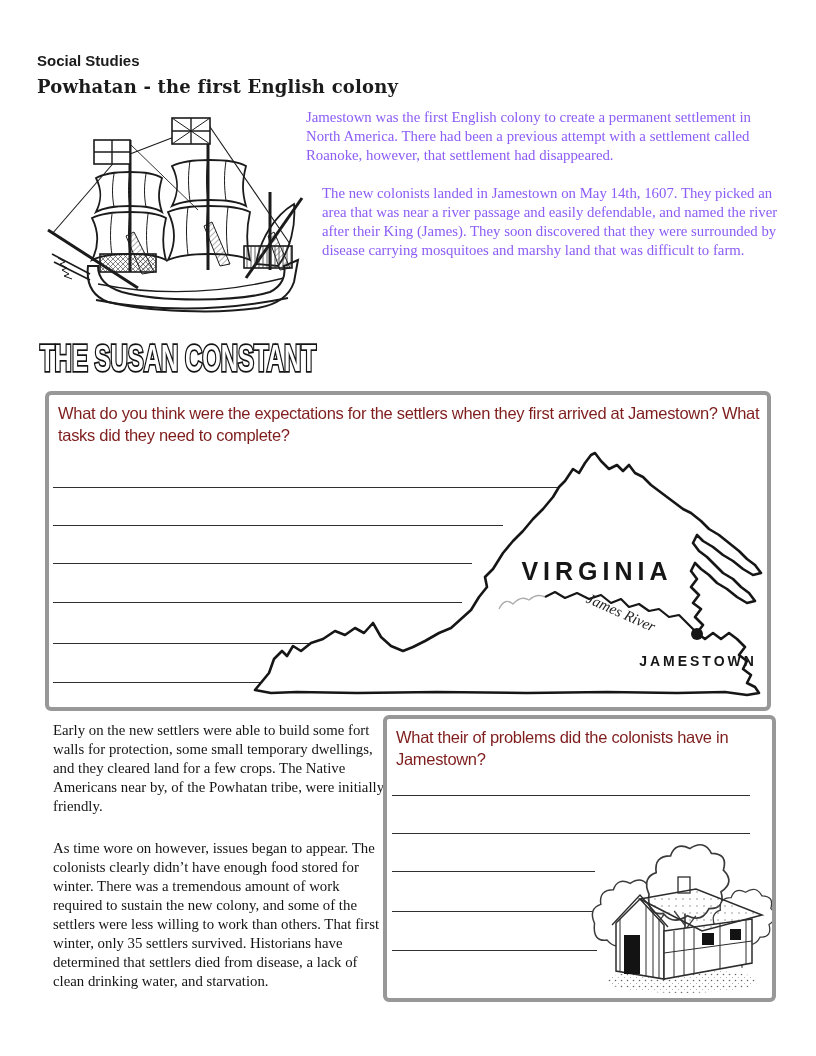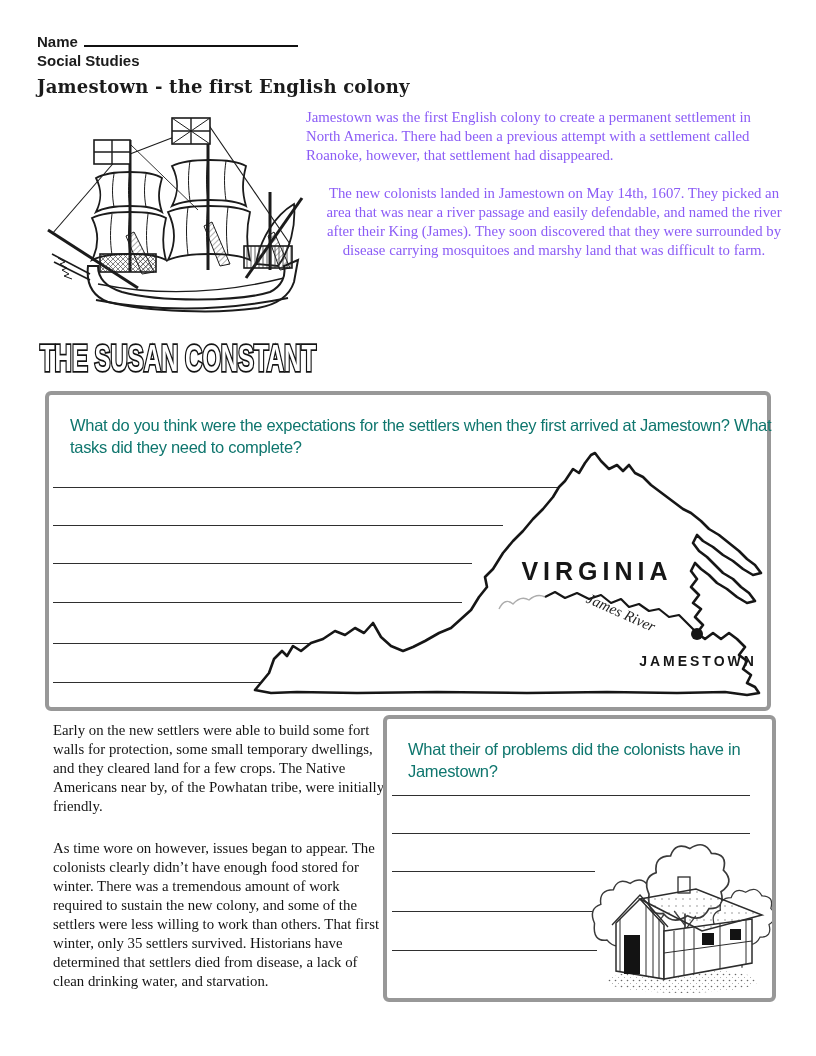"Name" div.name-row { html: <div> <span>Name</span><span></span> </div> -> none }
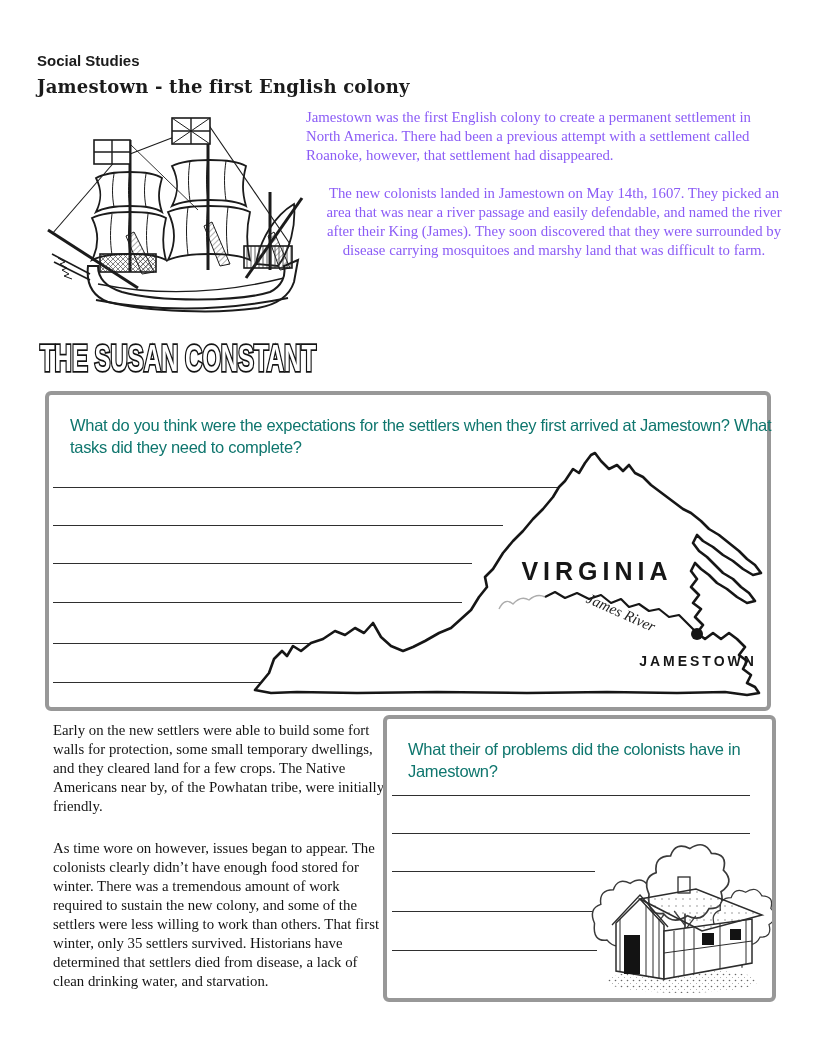"Jamestown - the first English" h1.title { text: Jamestown -> Powhatan }
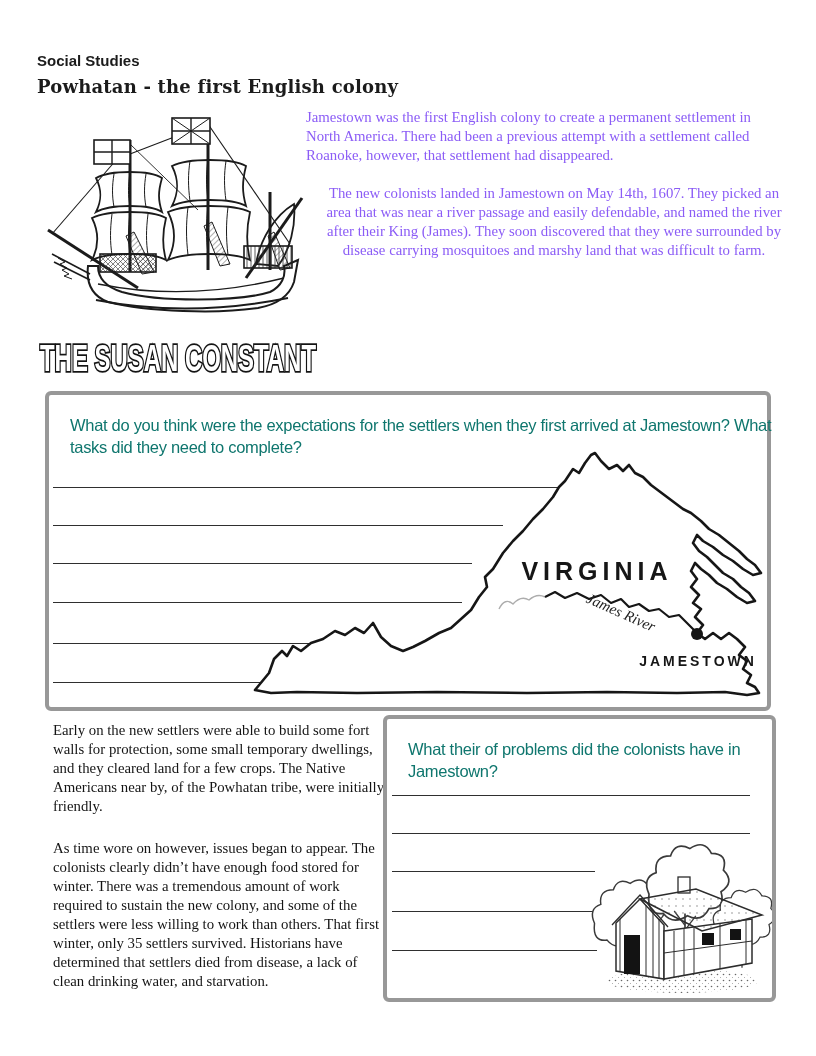"The new colonists landed in" .intro-text p.ind2 { text-align: center -> none }
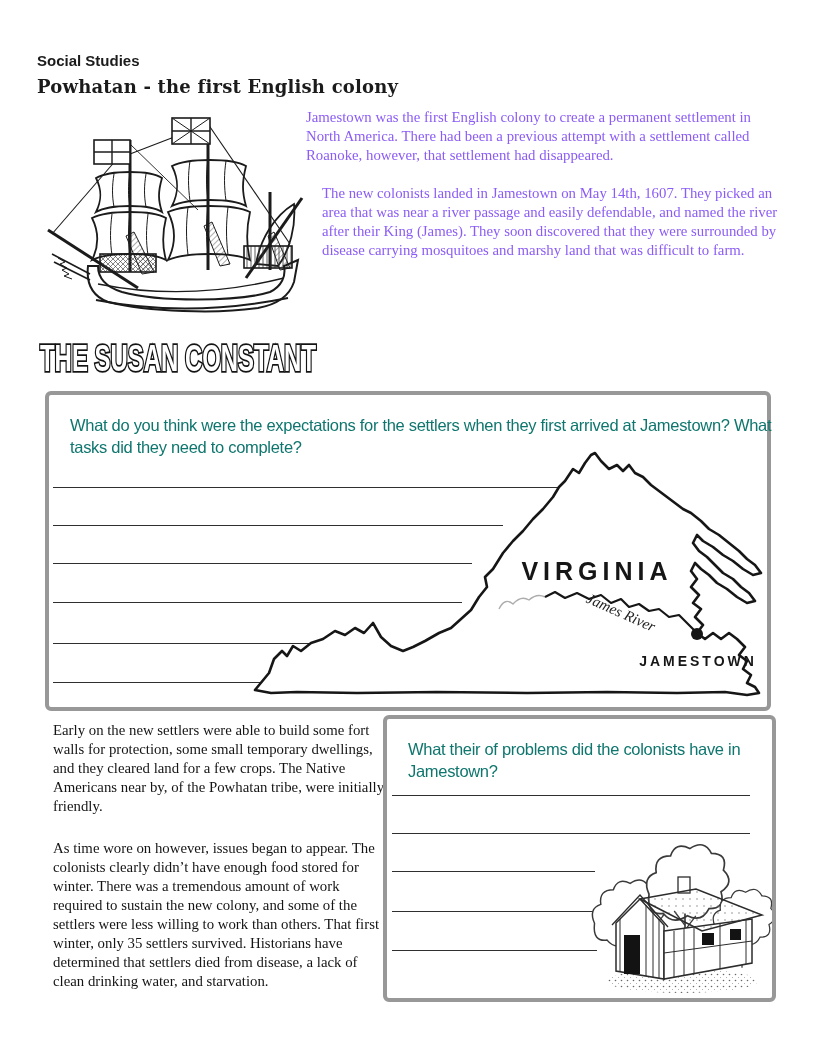"What do you think were" .question { color: #0f766e -> #7f1d1d; margin: 12px -> 0 }
